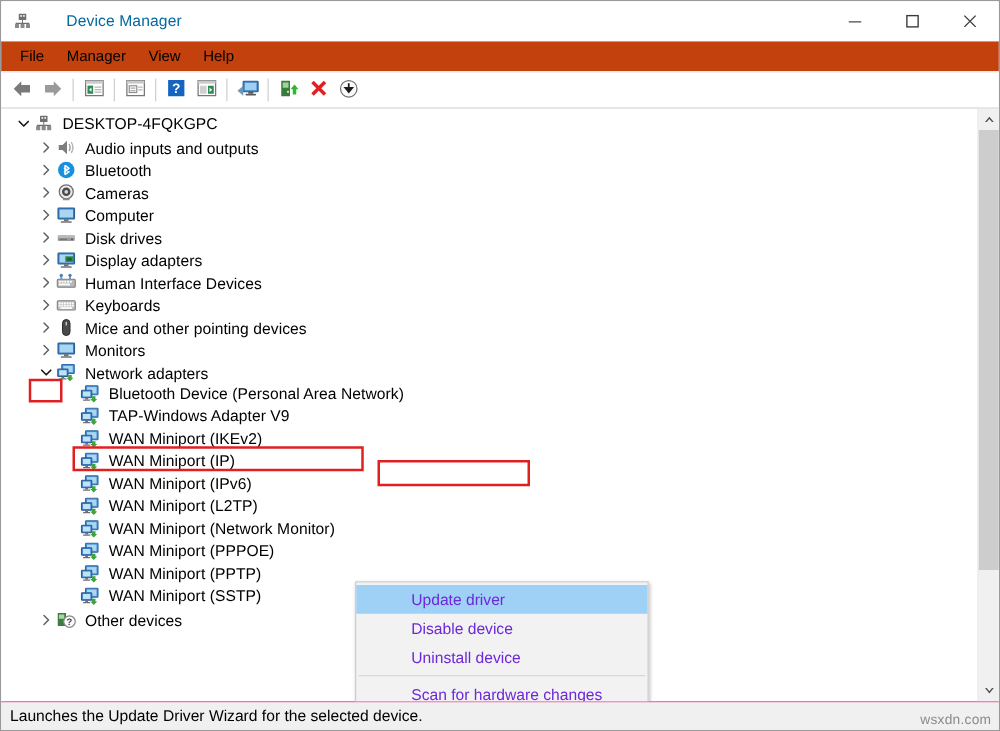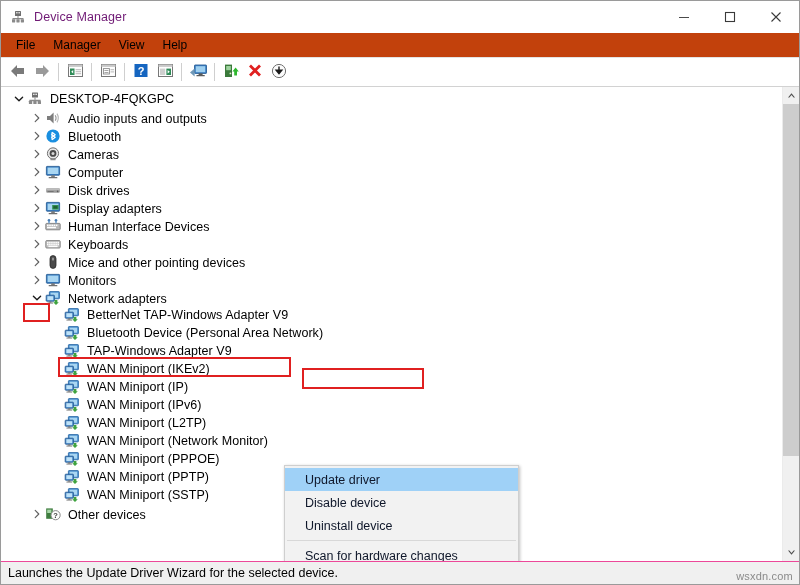"Device Manager" .title-text { color: #701a75 -> #0369a1; margin-left: none -> 19px }
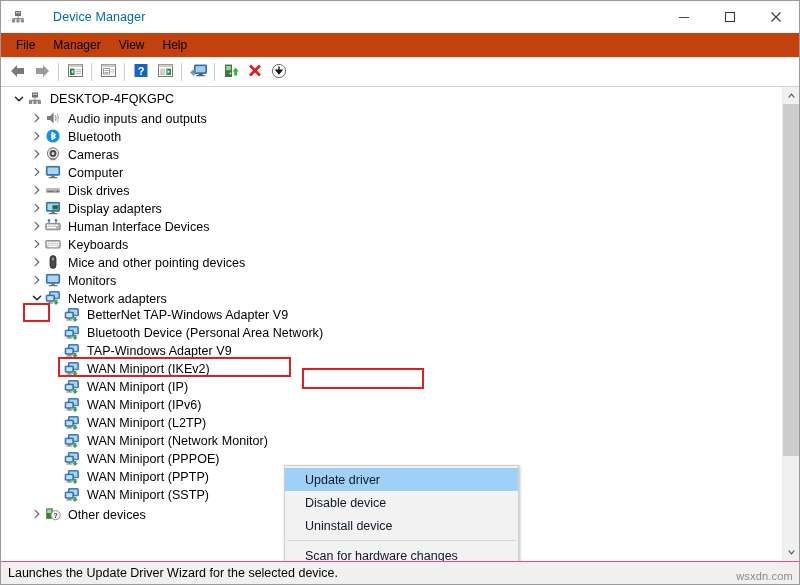"BetterNet TAP-Windows Adapter V9" div.row { html: <div> <span> <svg> <rect></rect> <rect></rect> <rect></rect> <rect></rect> <rect></rect> <rect></rect> <path></path> </svg> </span> <span><span>BetterNet TAP-Windows Adapter V9</span></span> </div> -> none }
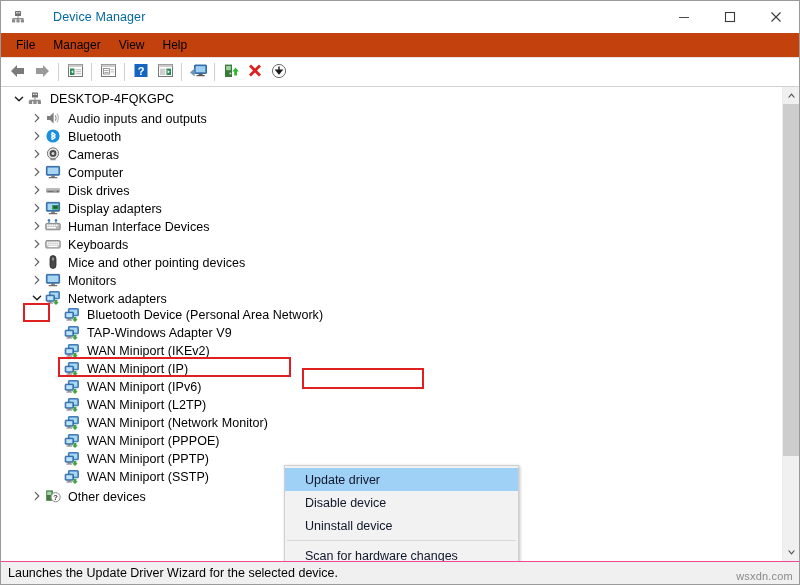"Update driver" .ctx-item { color: #0f172a -> #6d28d9; padding-left: 20px -> 44px }
